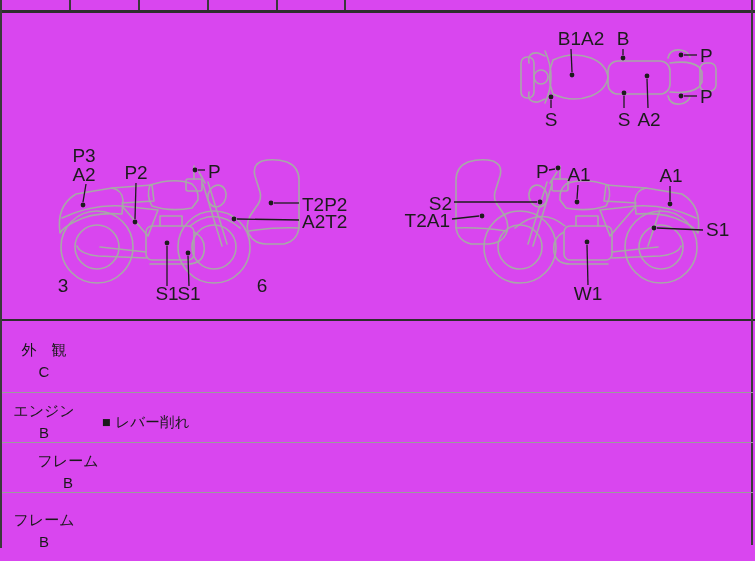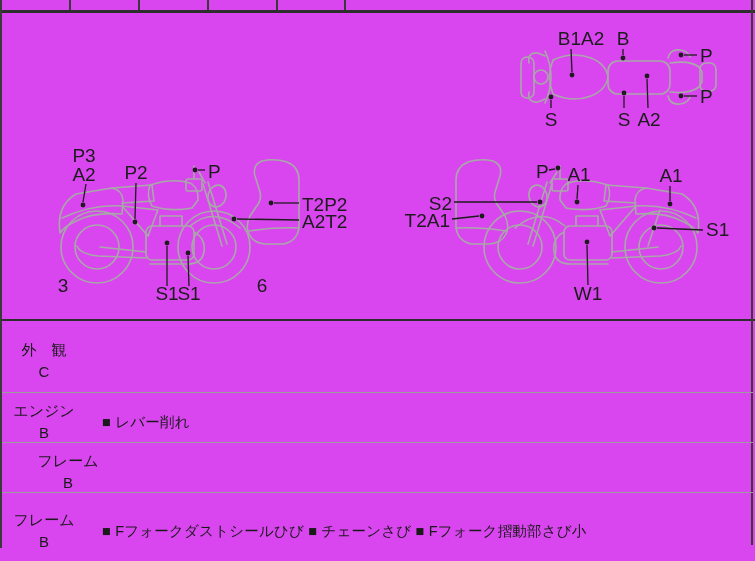"■ Fフォークダストシールひび ■ チェーンさび ■" div.items { html: <div>■ Fフォークダストシールひび ■ チェーンさび ■ Fフォーク摺動部さび小</div> -> none }
